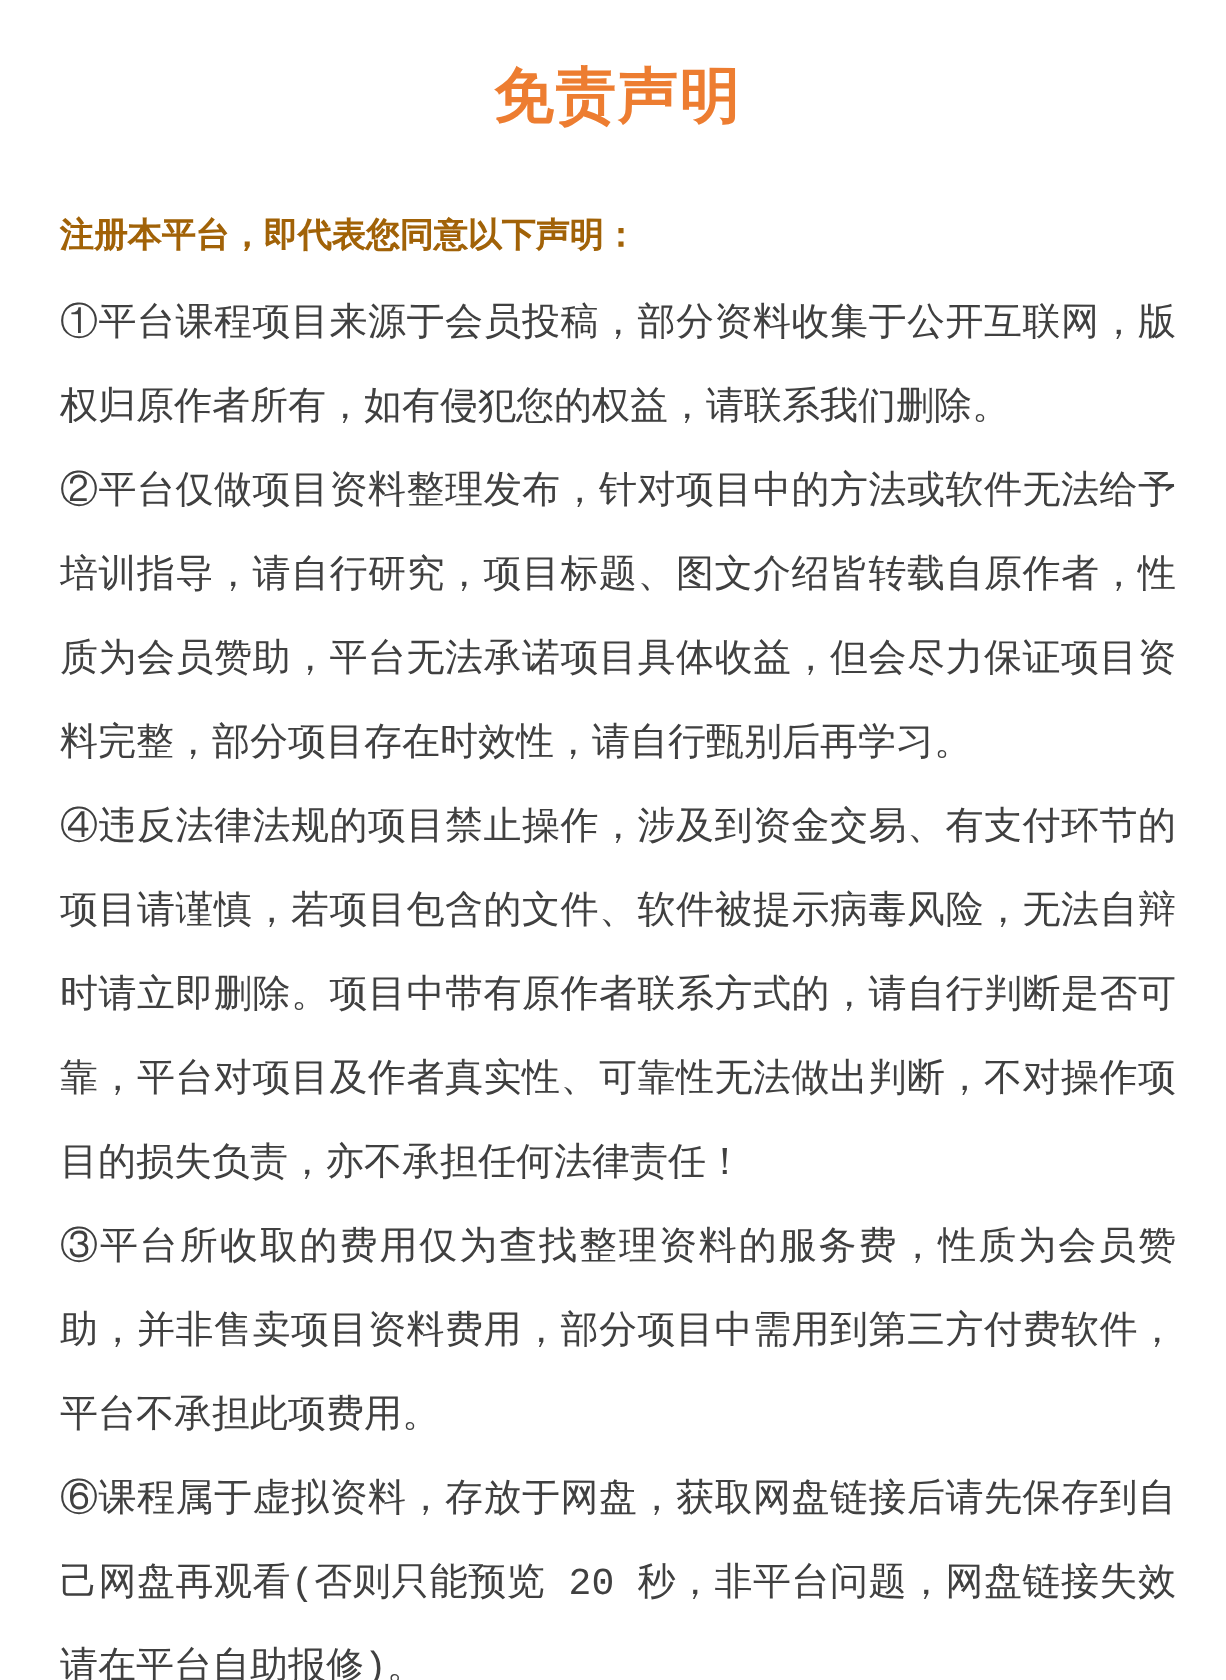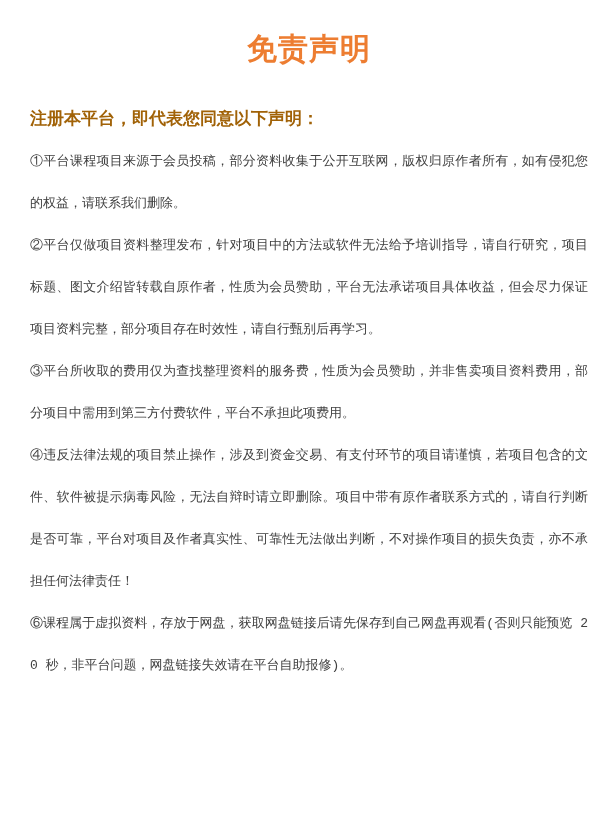"①平台课程项目来源于会员投稿，部分资料收集于公开互联网，版权归原作者所有，如有侵" .para { font-size: 13px -> 19px }
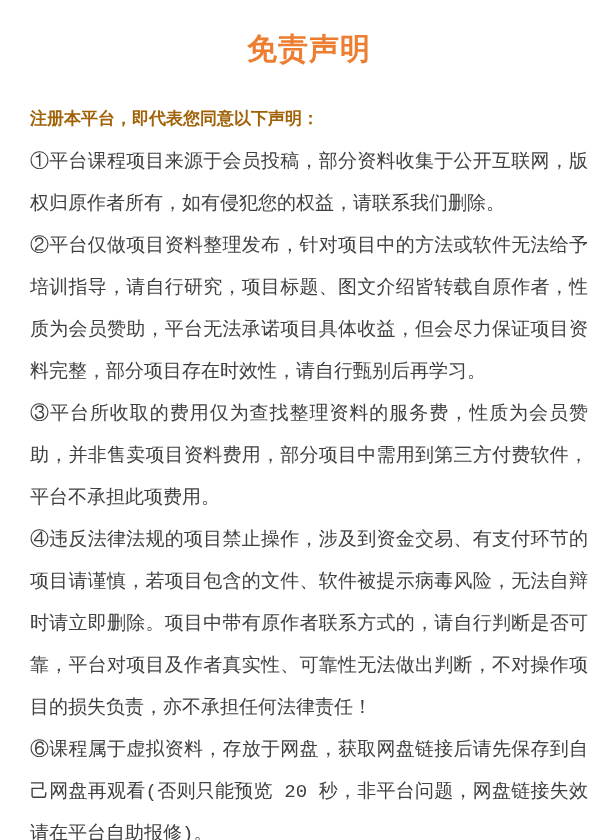"③平台所收取的费用仅为查找整理资料的服务费，性质为会员赞助，并非售卖项目资料费用" p.para { order: before "④违反法律法规的项目禁止操作，涉及到资金交易、有支付环节的项目请谨慎，若项目包含" -> after "④违反法律法规的项目禁止操作，涉及到资金交易、有支付环节的项目请谨慎，若项目包含" }
